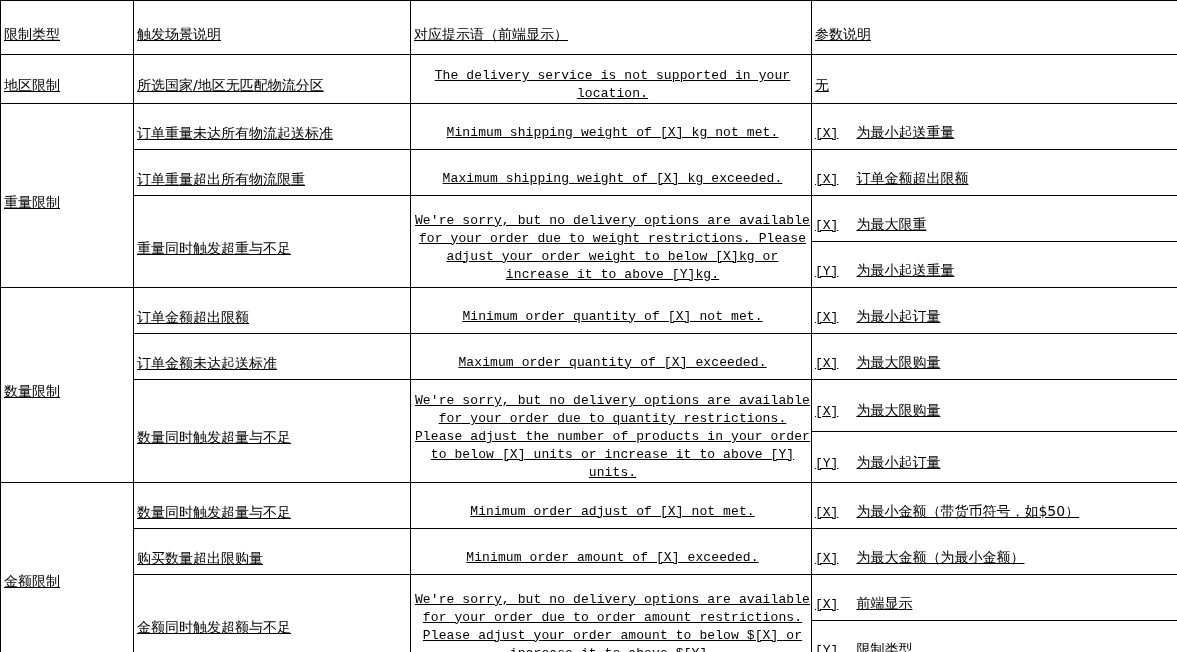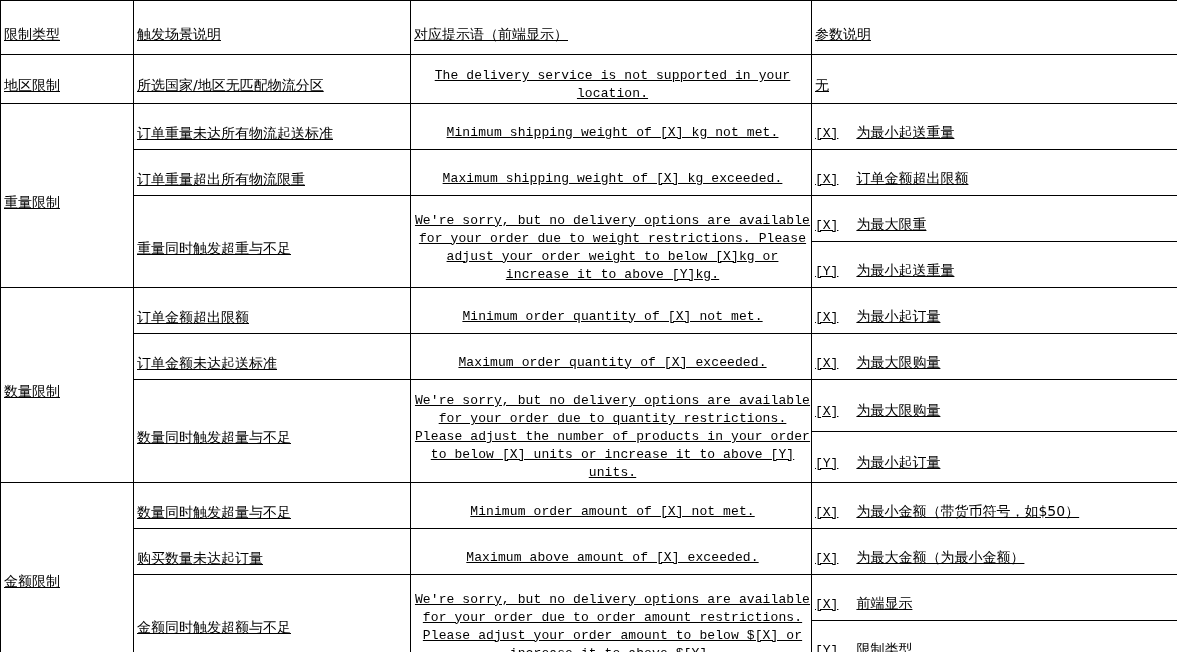"Minimum order amount of [X]" td.mono { text: amount -> adjust }
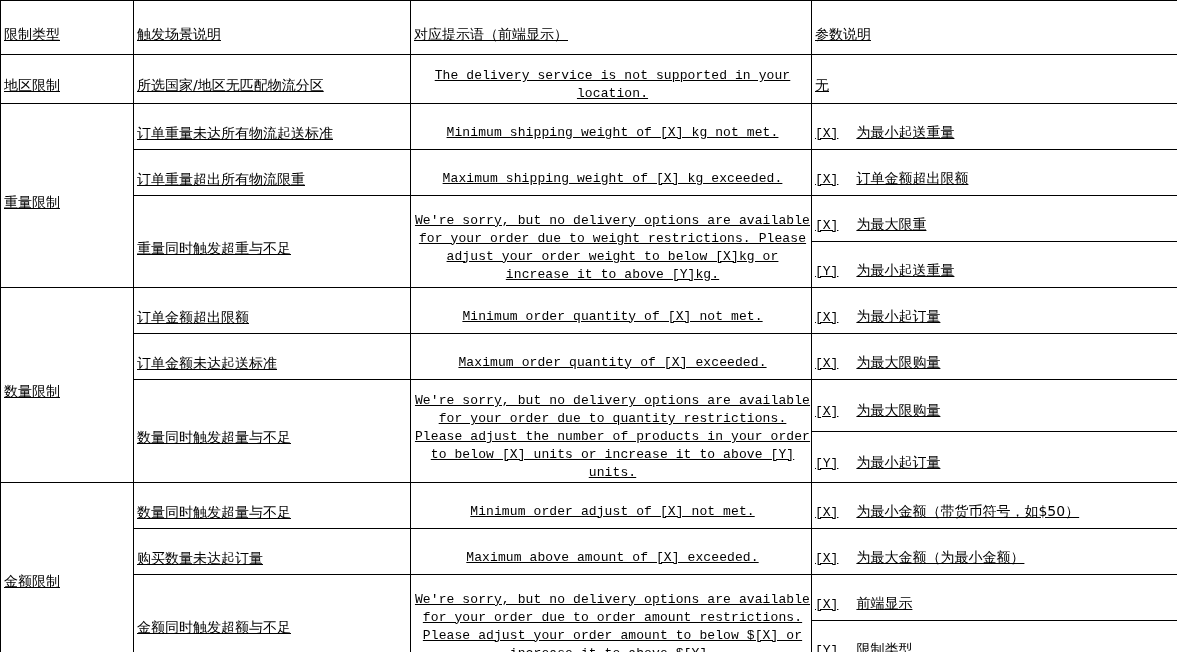"购买数量未达起订量" td.cn { text: 未达起订 -> 超出限购 }
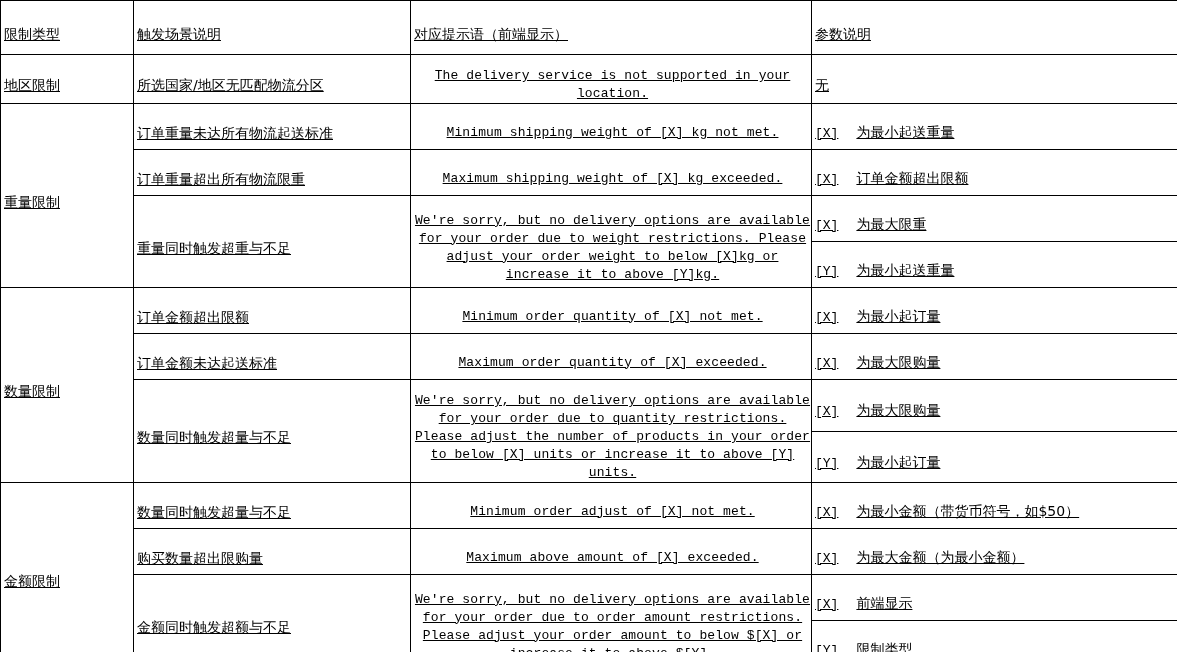"Maximum above amount of [X]" td.mono { text: Maximum above -> Minimum order }
